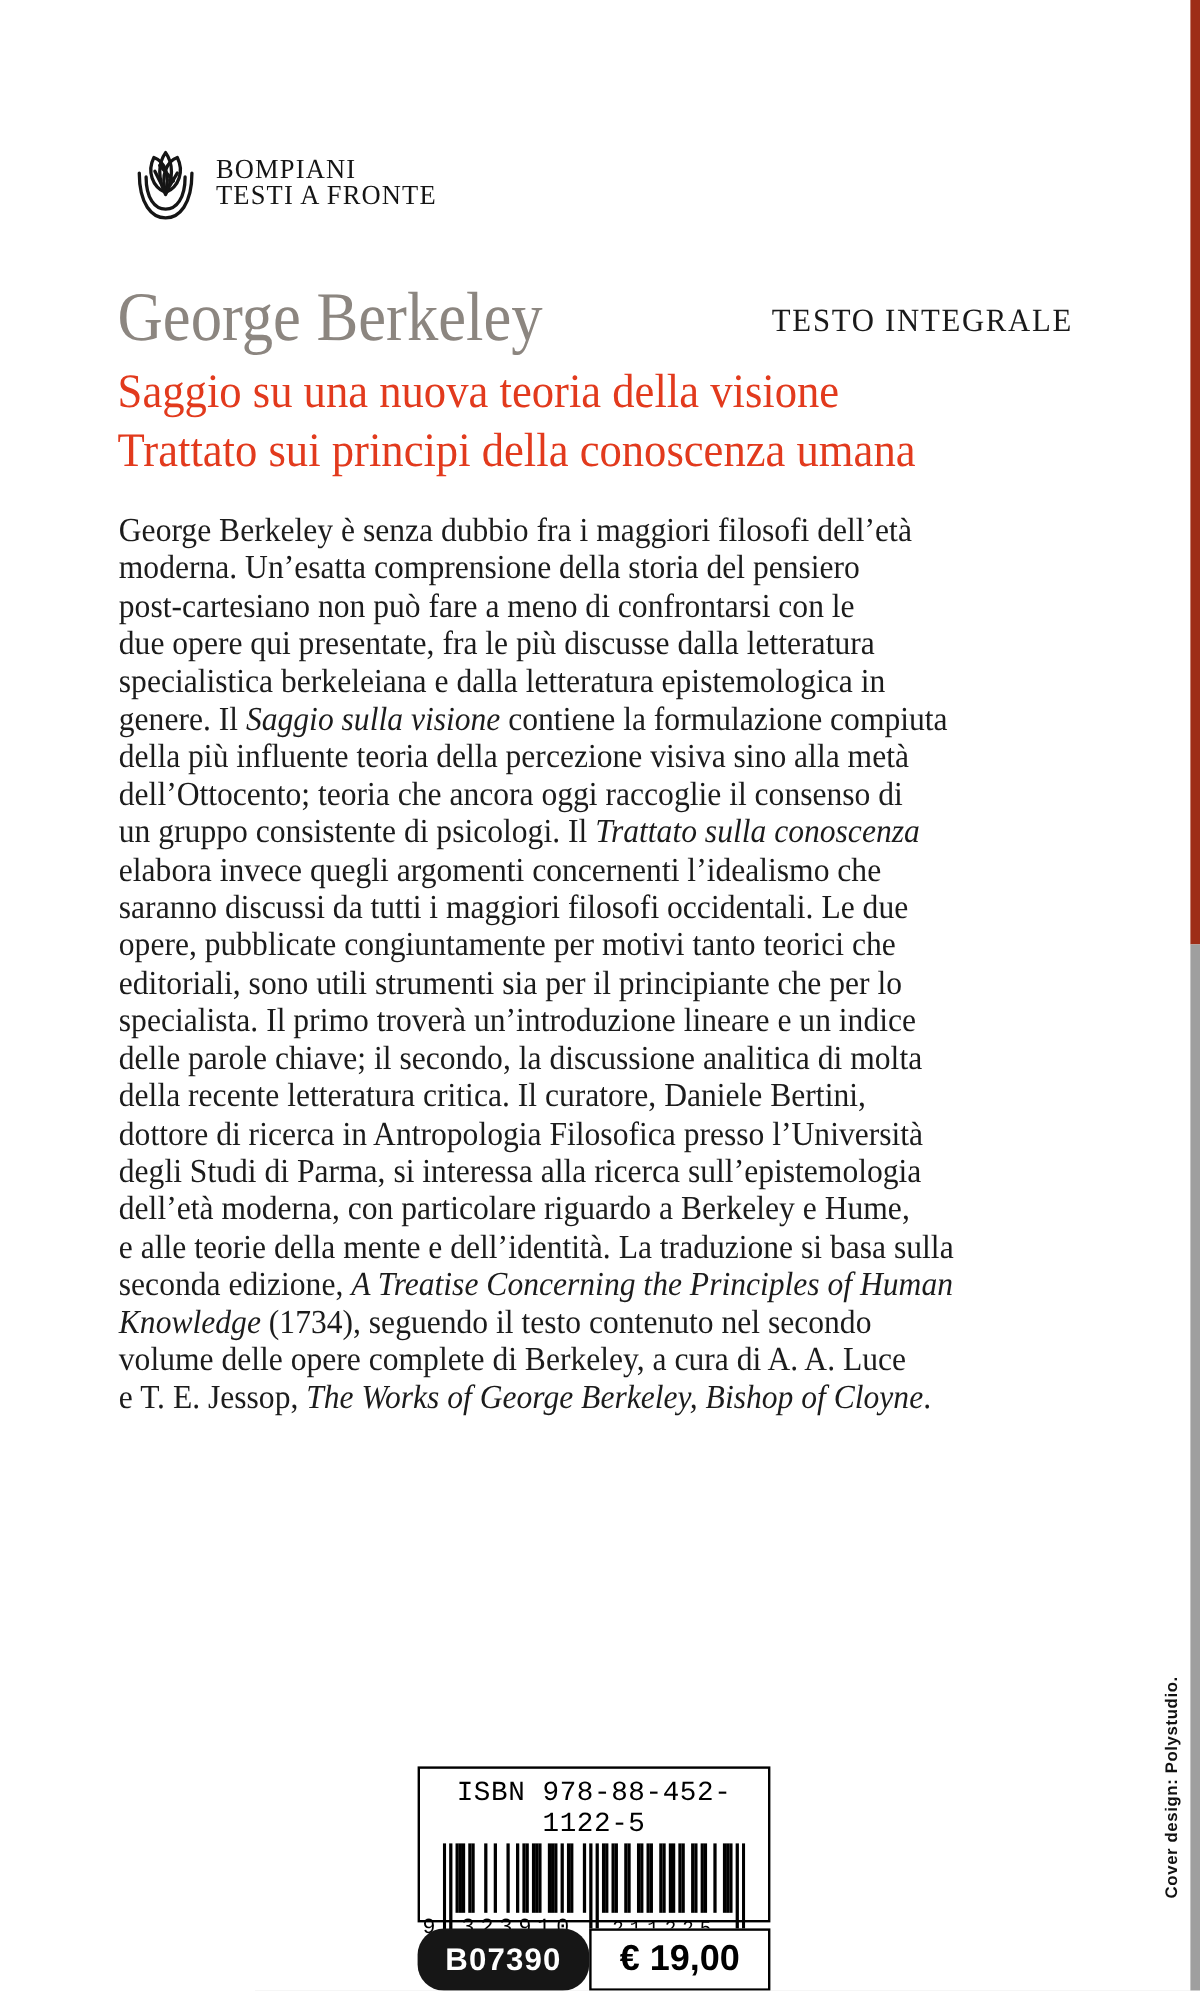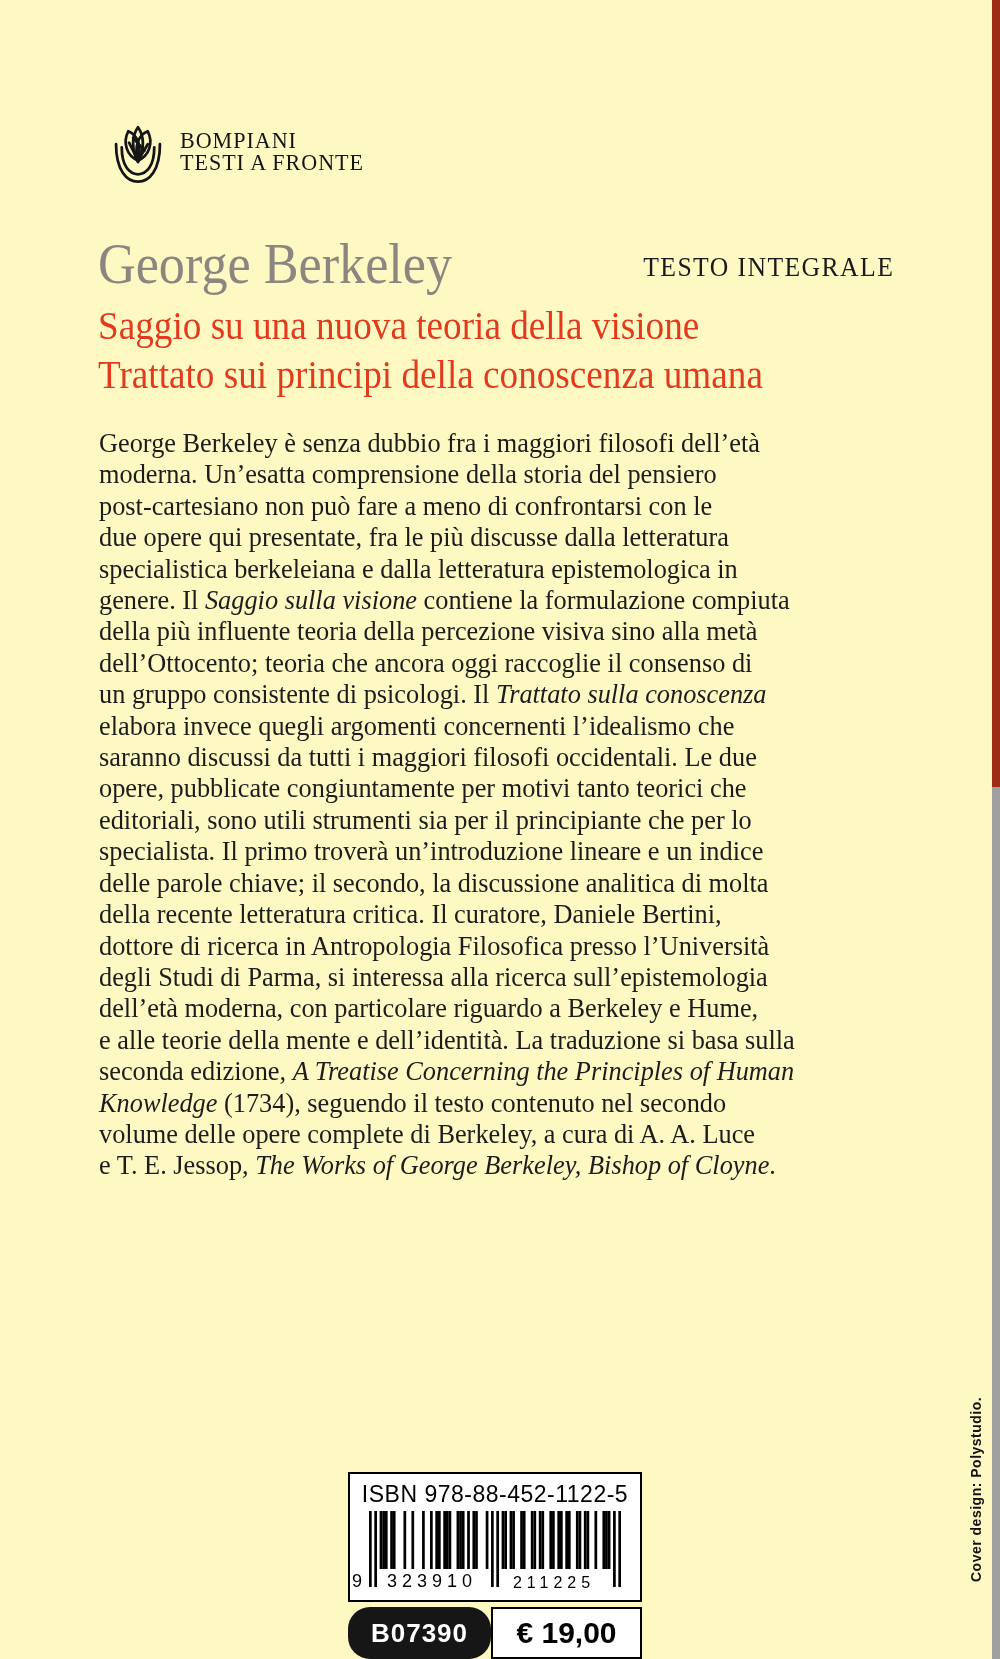"BOMPIANI" .cover { background: #fef9c3 -> #ffffff }
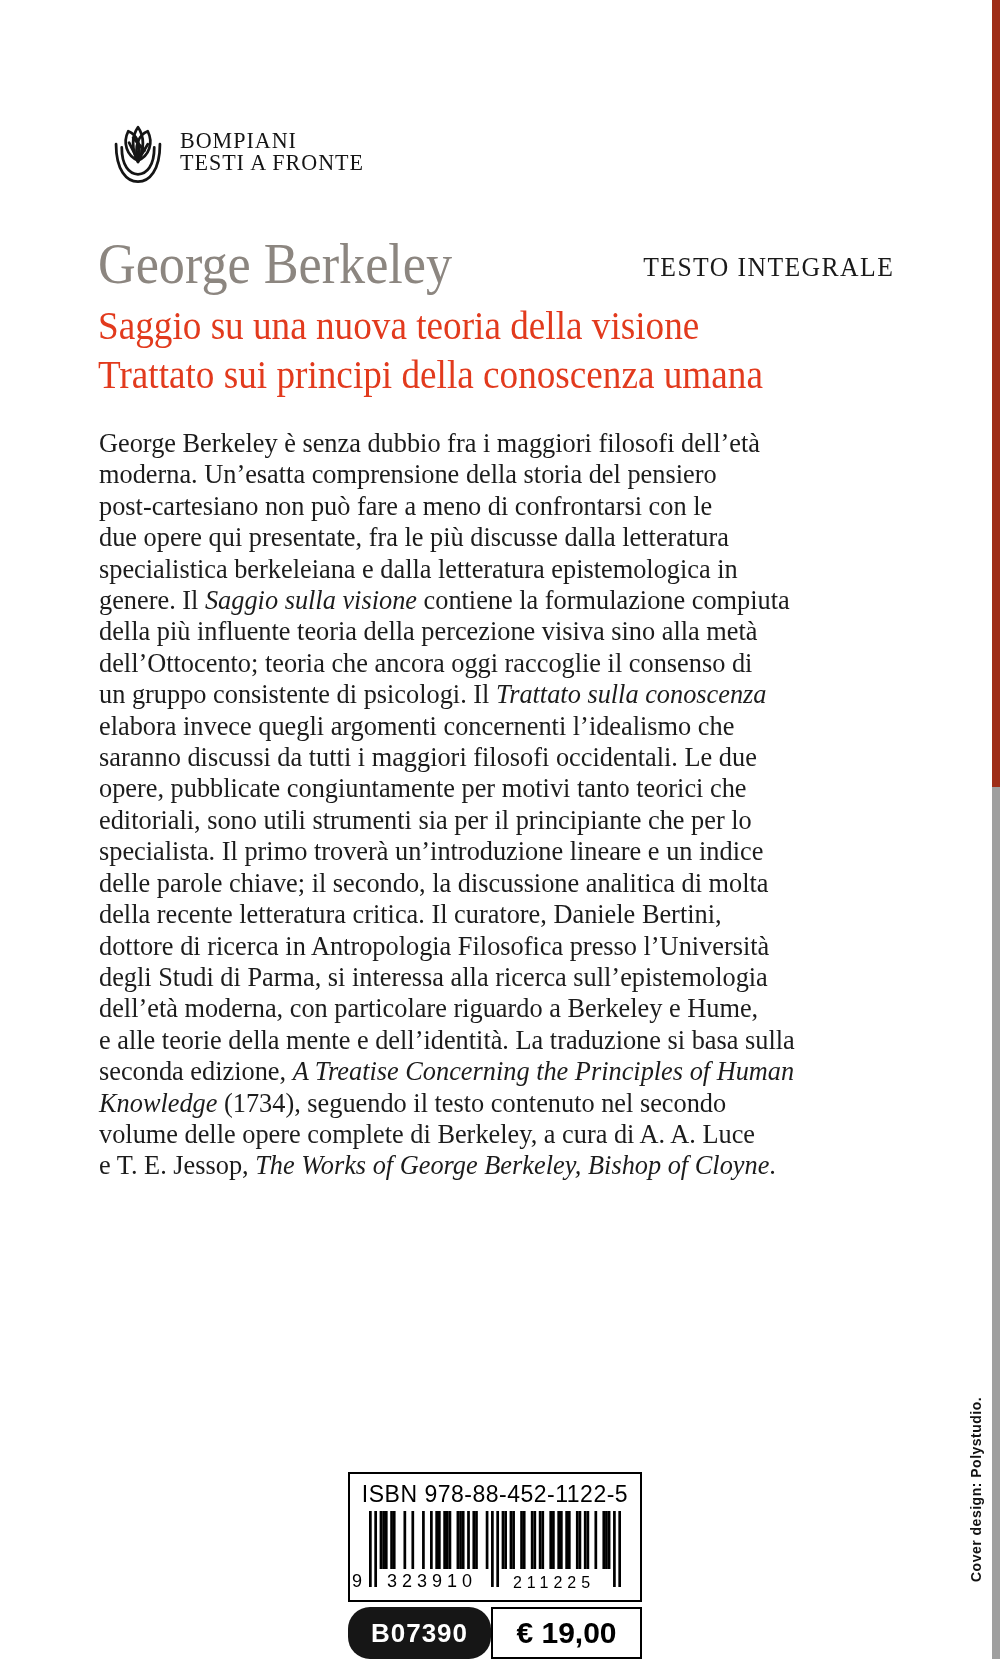"ISBN 978-88-452-1122-5" .isbn-box { font-family: Liberation Sans, sans-serif -> Liberation Mono, monospace }
